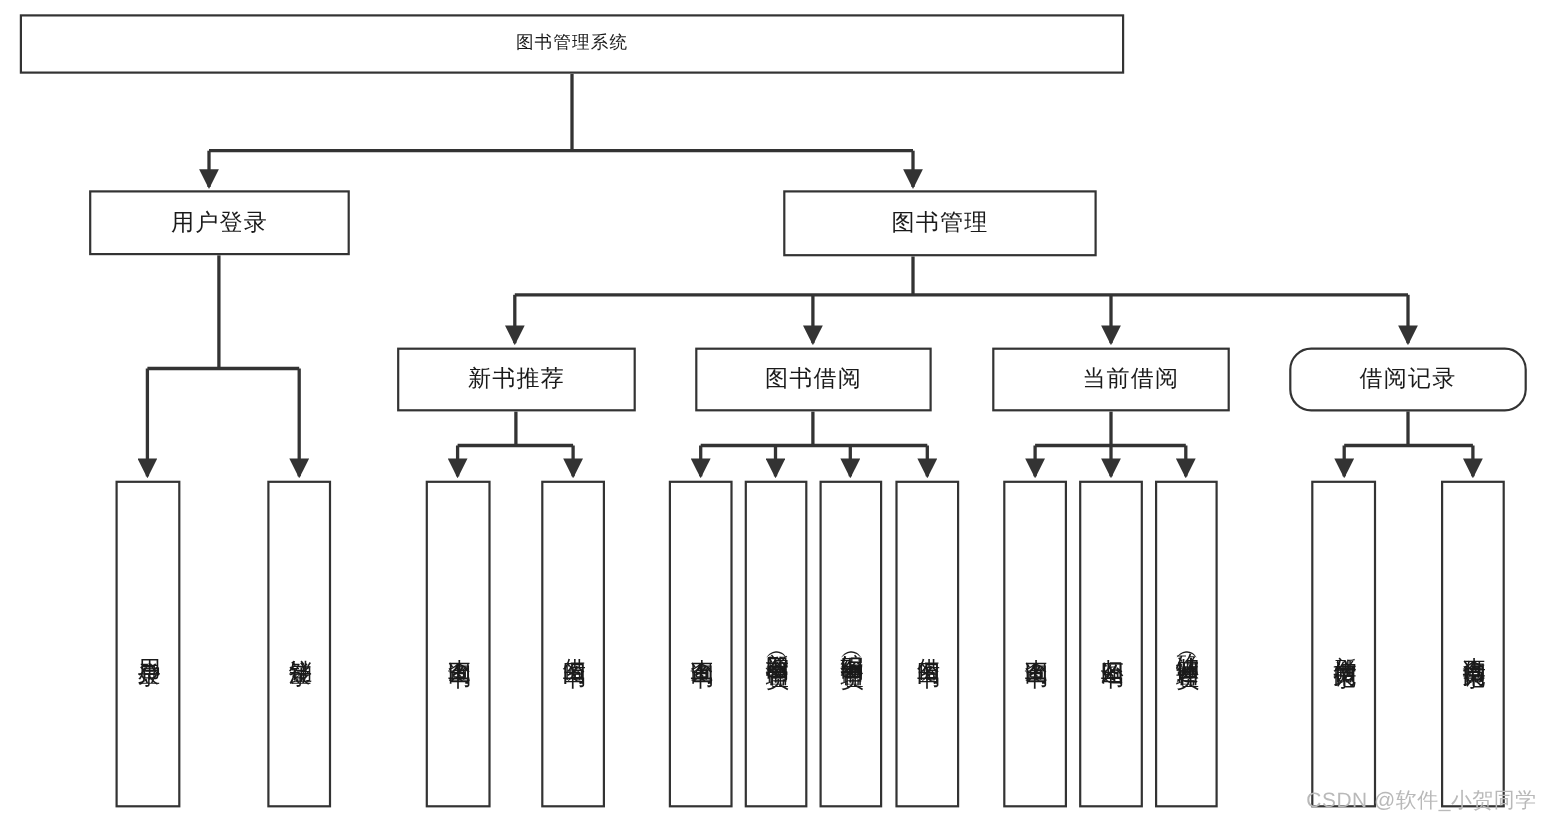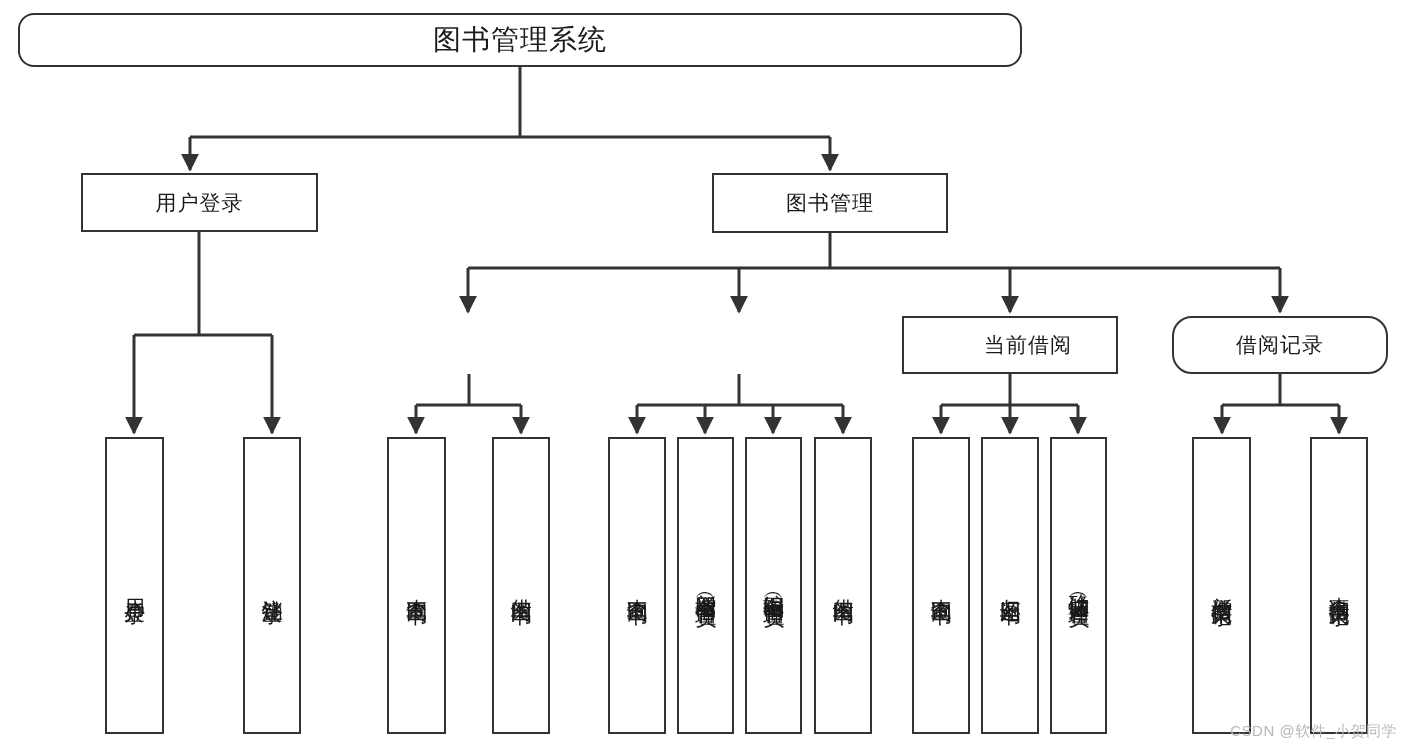"图书管理系统" .node.root { border-radius: 16px -> none; font-size: 28px -> 16px }
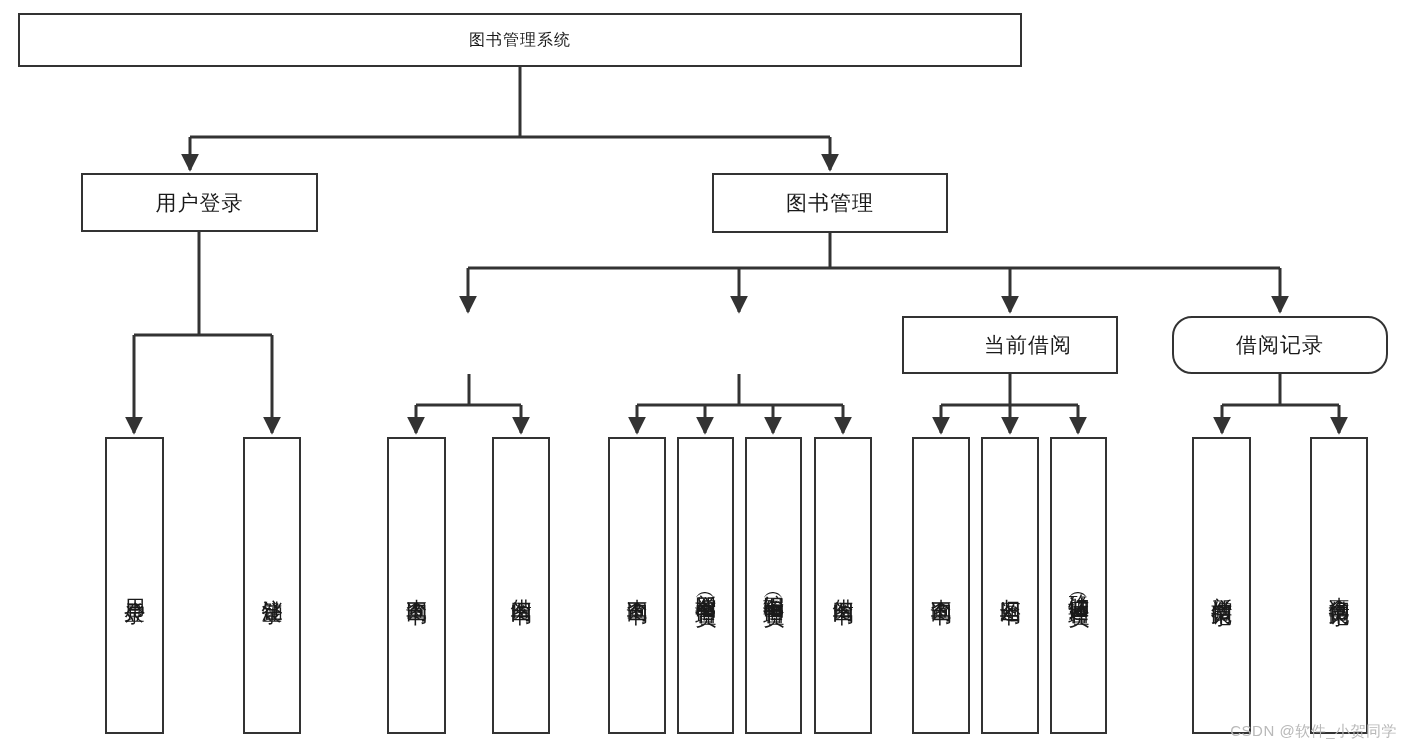"图书管理" div.node { width: 236px -> 285px }
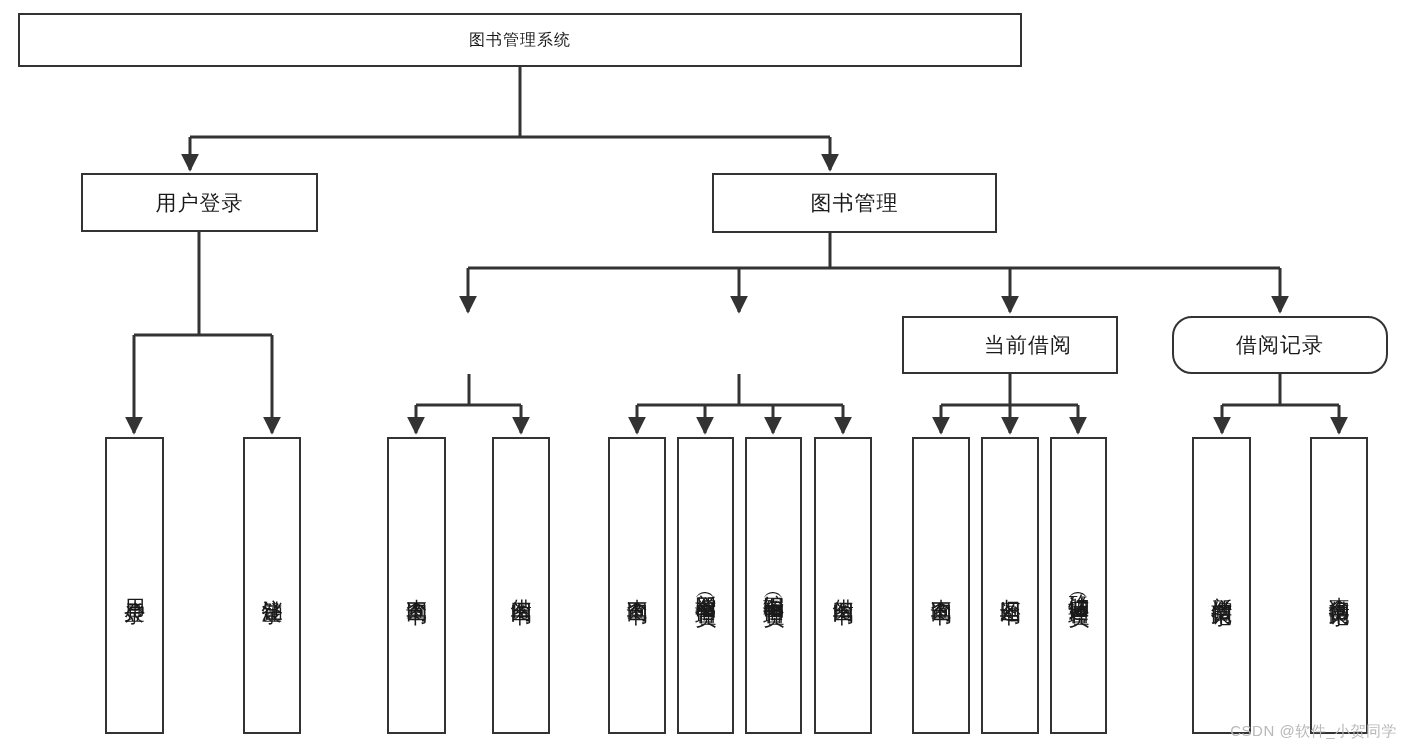"新书推荐" div.node { html: none -> <div> <span>新书推荐</span> </div> }
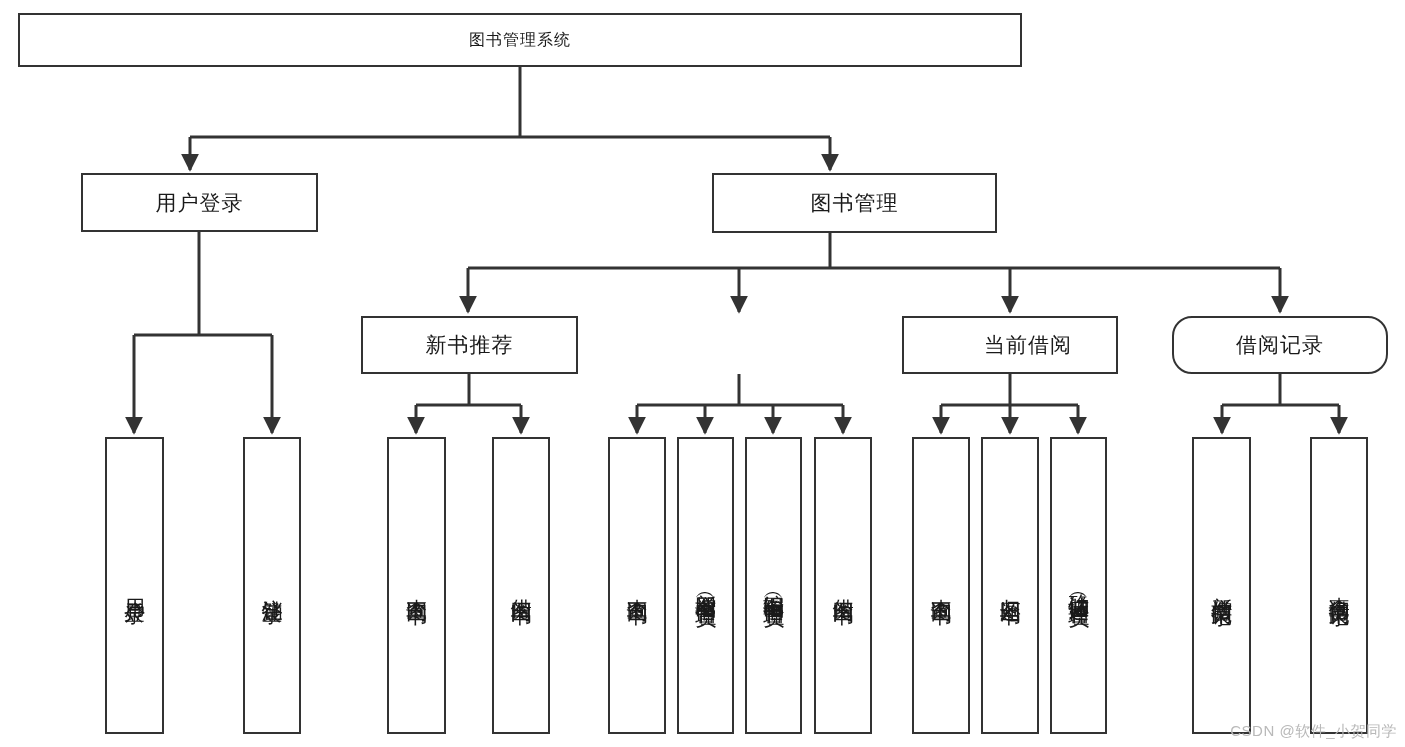"图书借阅" div.node { html: none -> <div> <span>图书借阅</span> </div> }
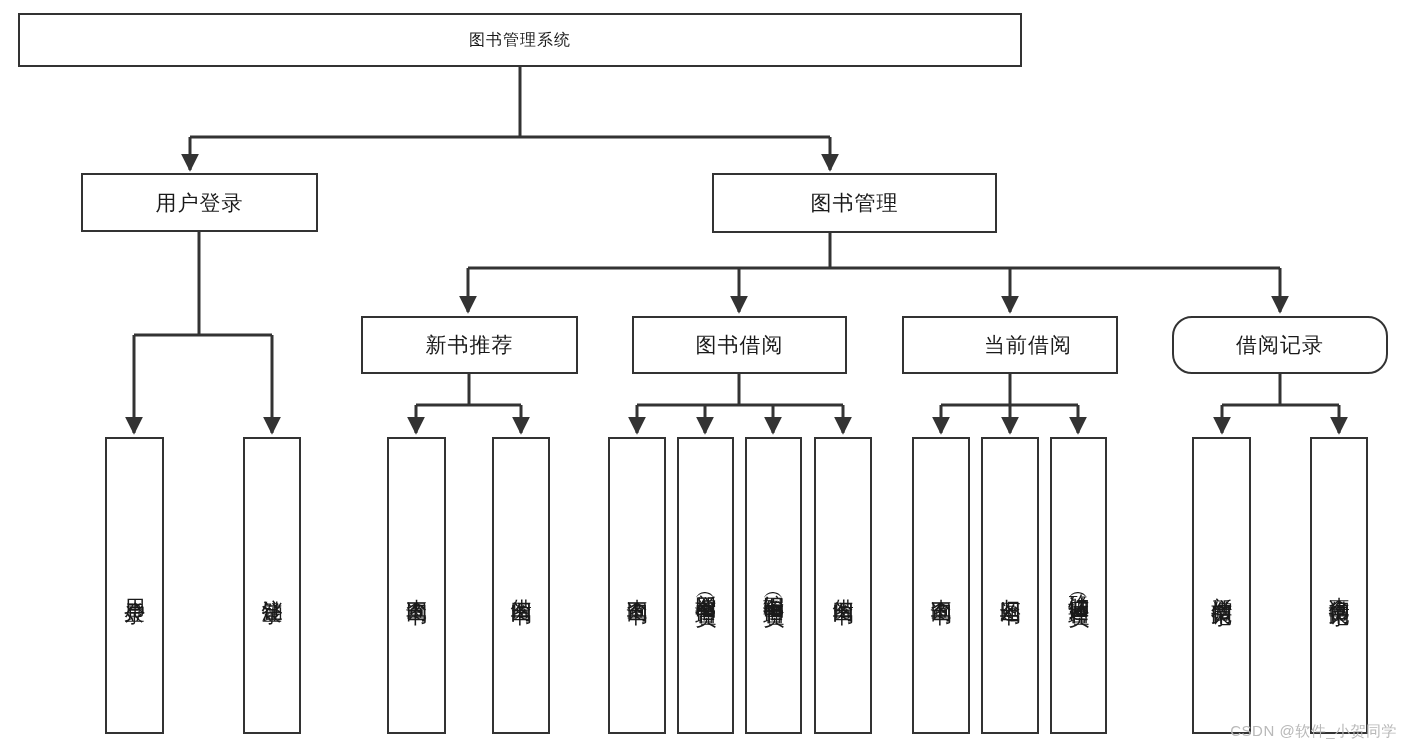"CSDN @软件_小贺同学" #watermark { font-size: 15px -> 19px }
